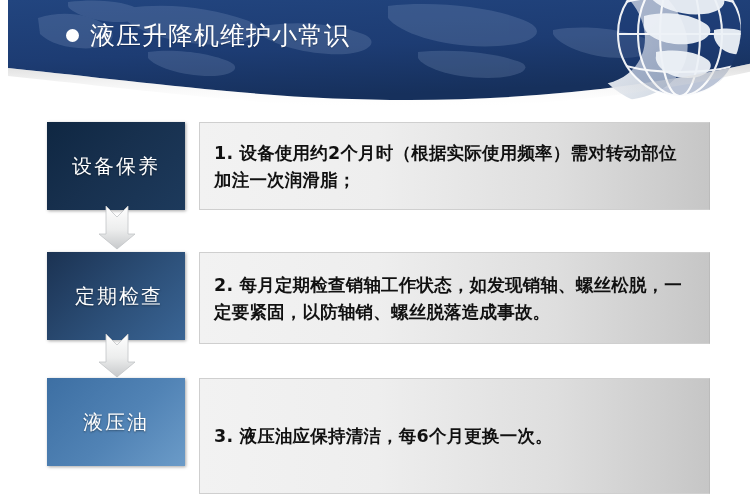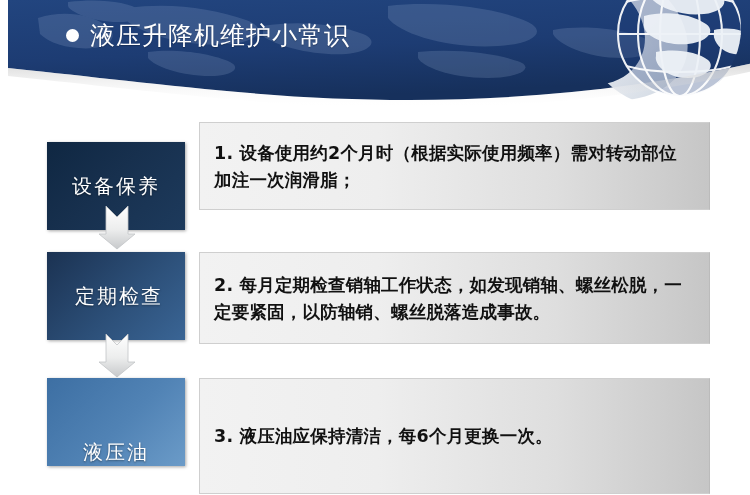"设备保养" .label-box.v1 { margin-top: 20px -> none }
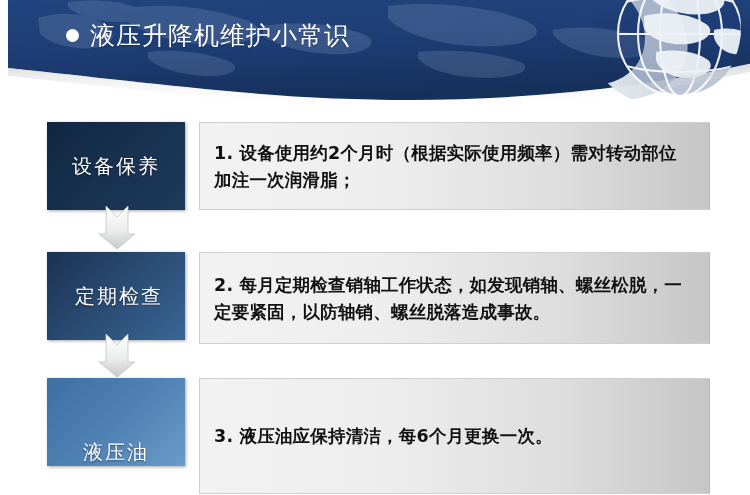"液压油" .label-box.v3 { align-items: flex-end -> none }
